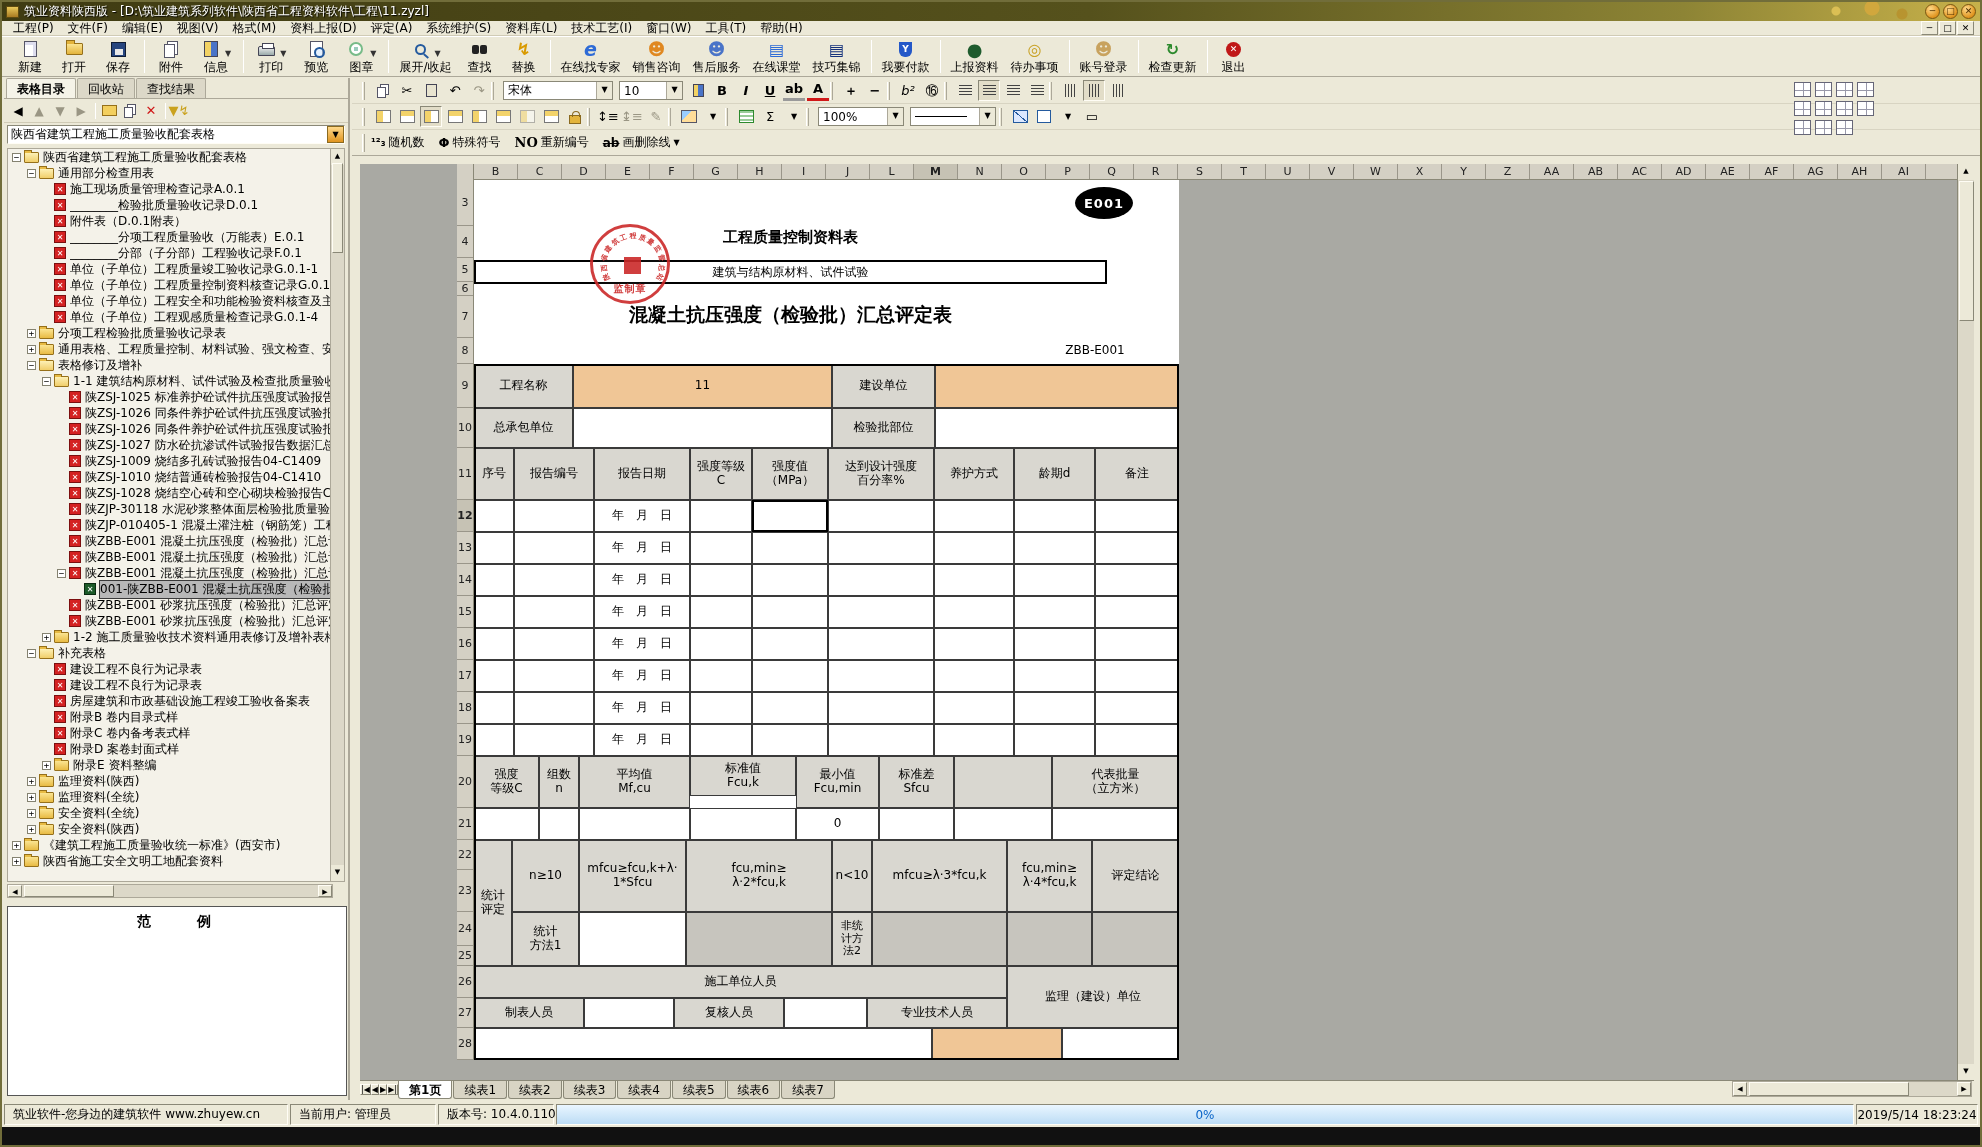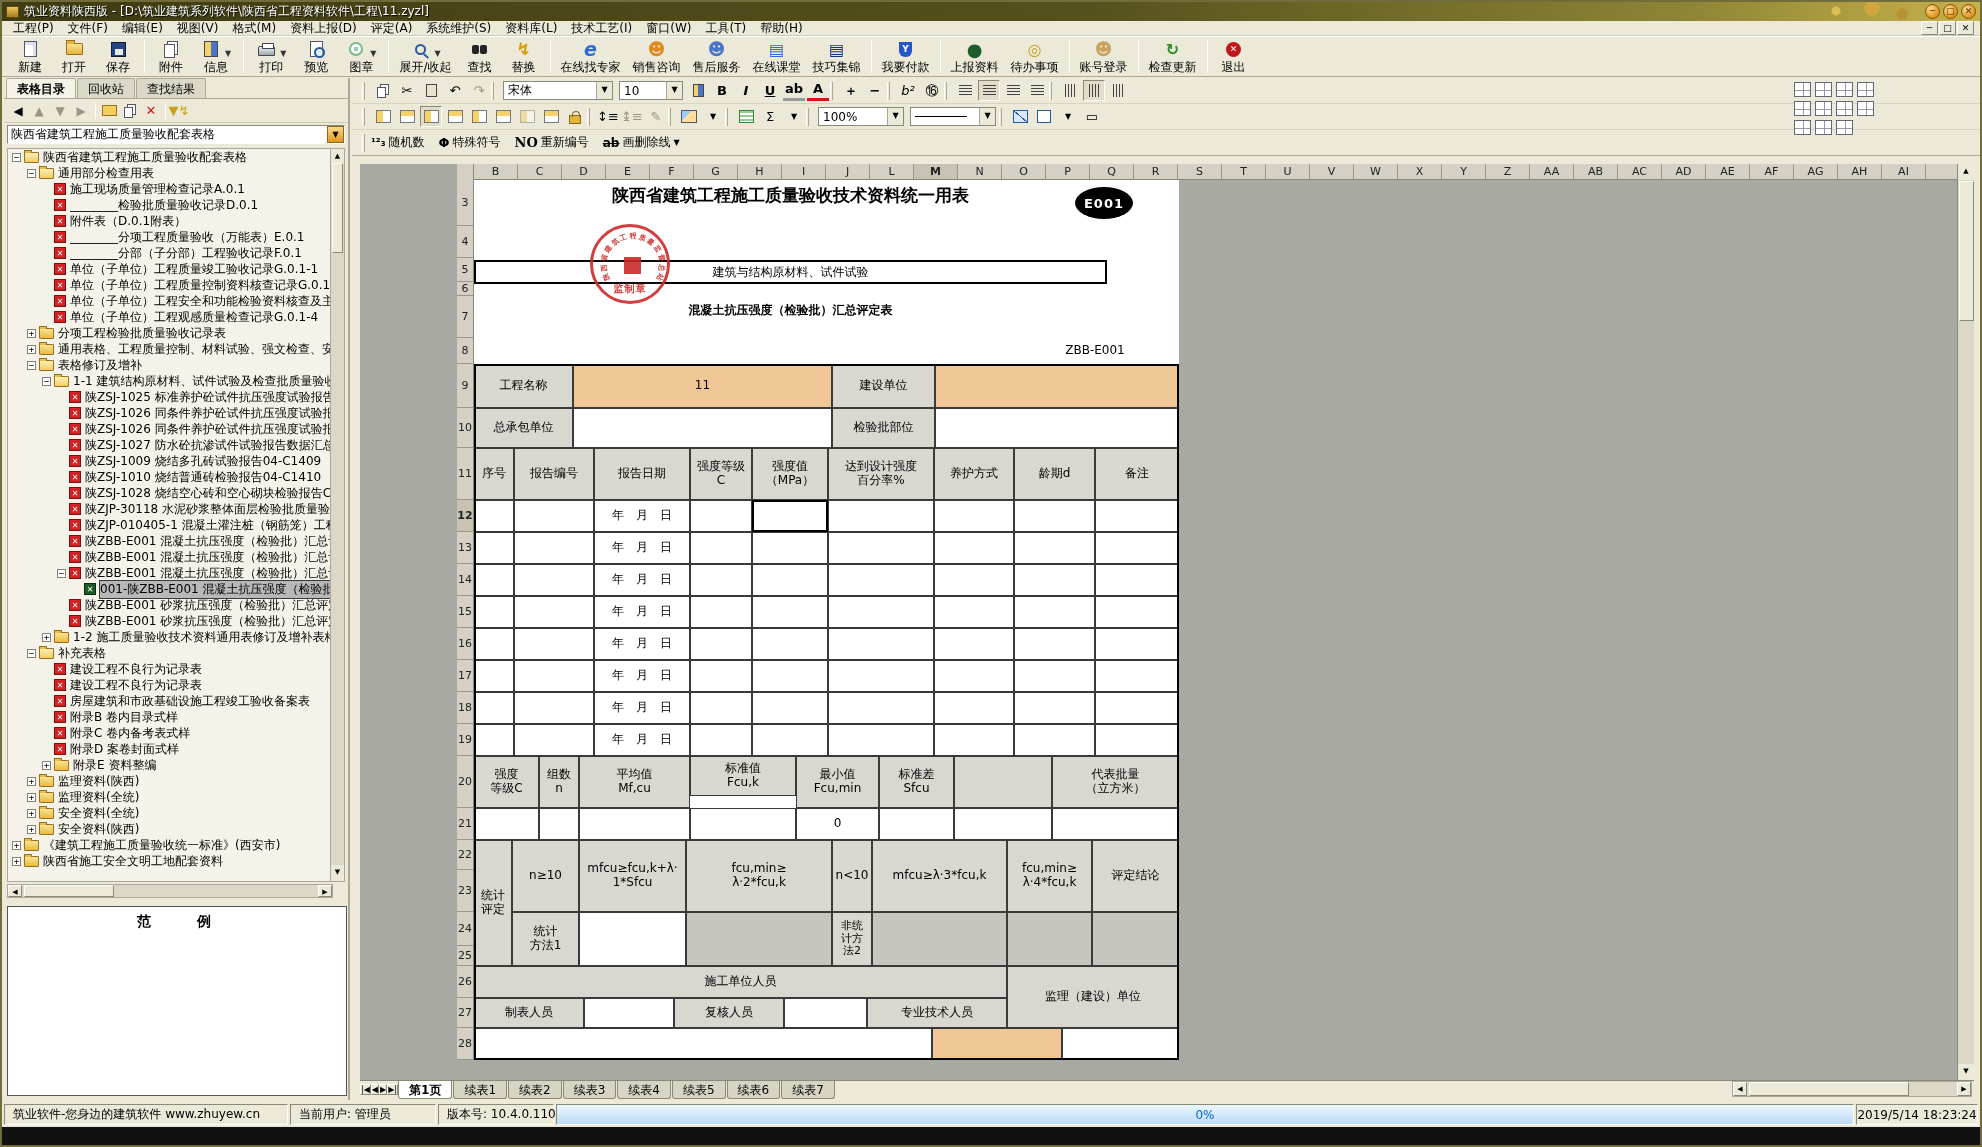"陕西省建筑工程施工质量验收技术资料统一用表" div { html: <div>陕西省建筑工程施工质量验收技术资料统一用表</div> -> none }
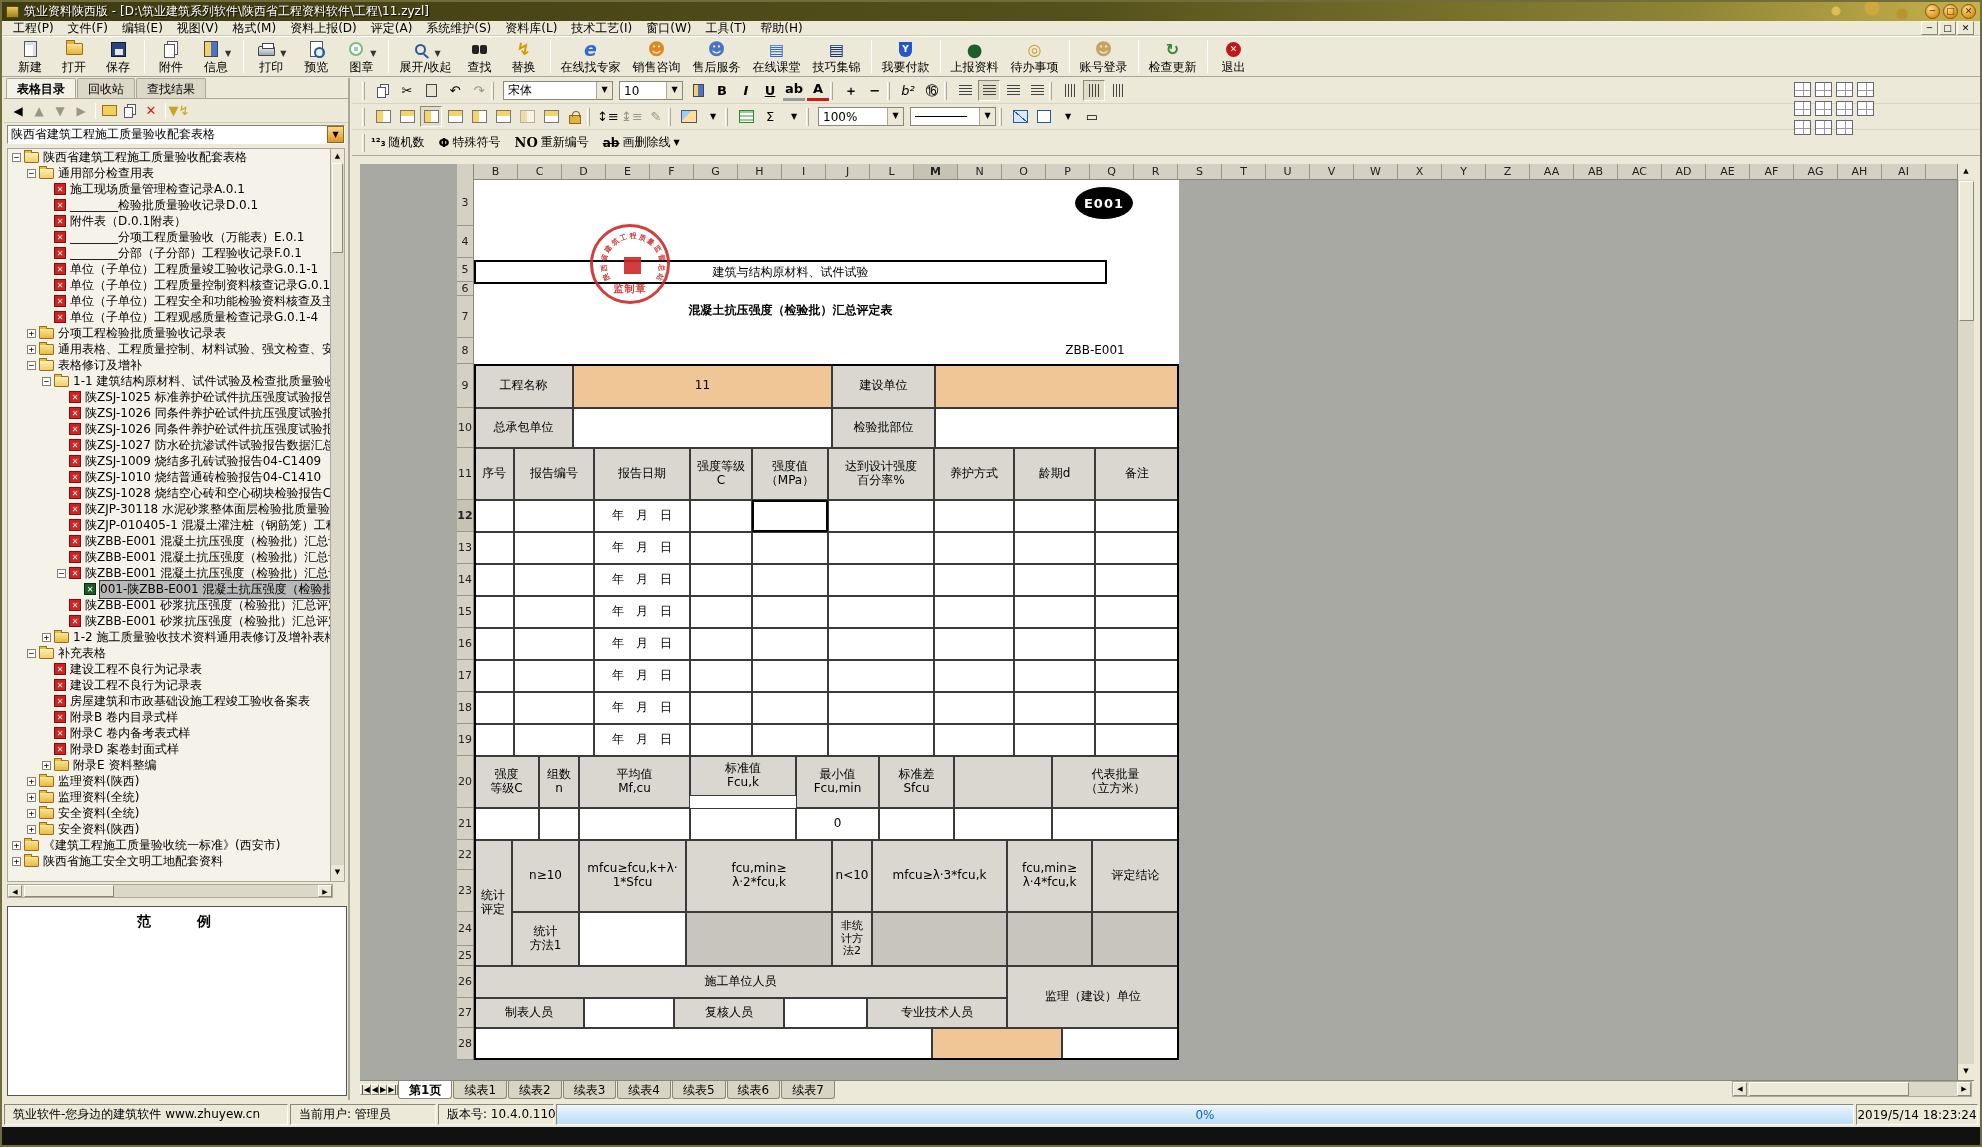"工程质量控制资料表" div { html: none -> <div>工程质量控制资料表</div> }
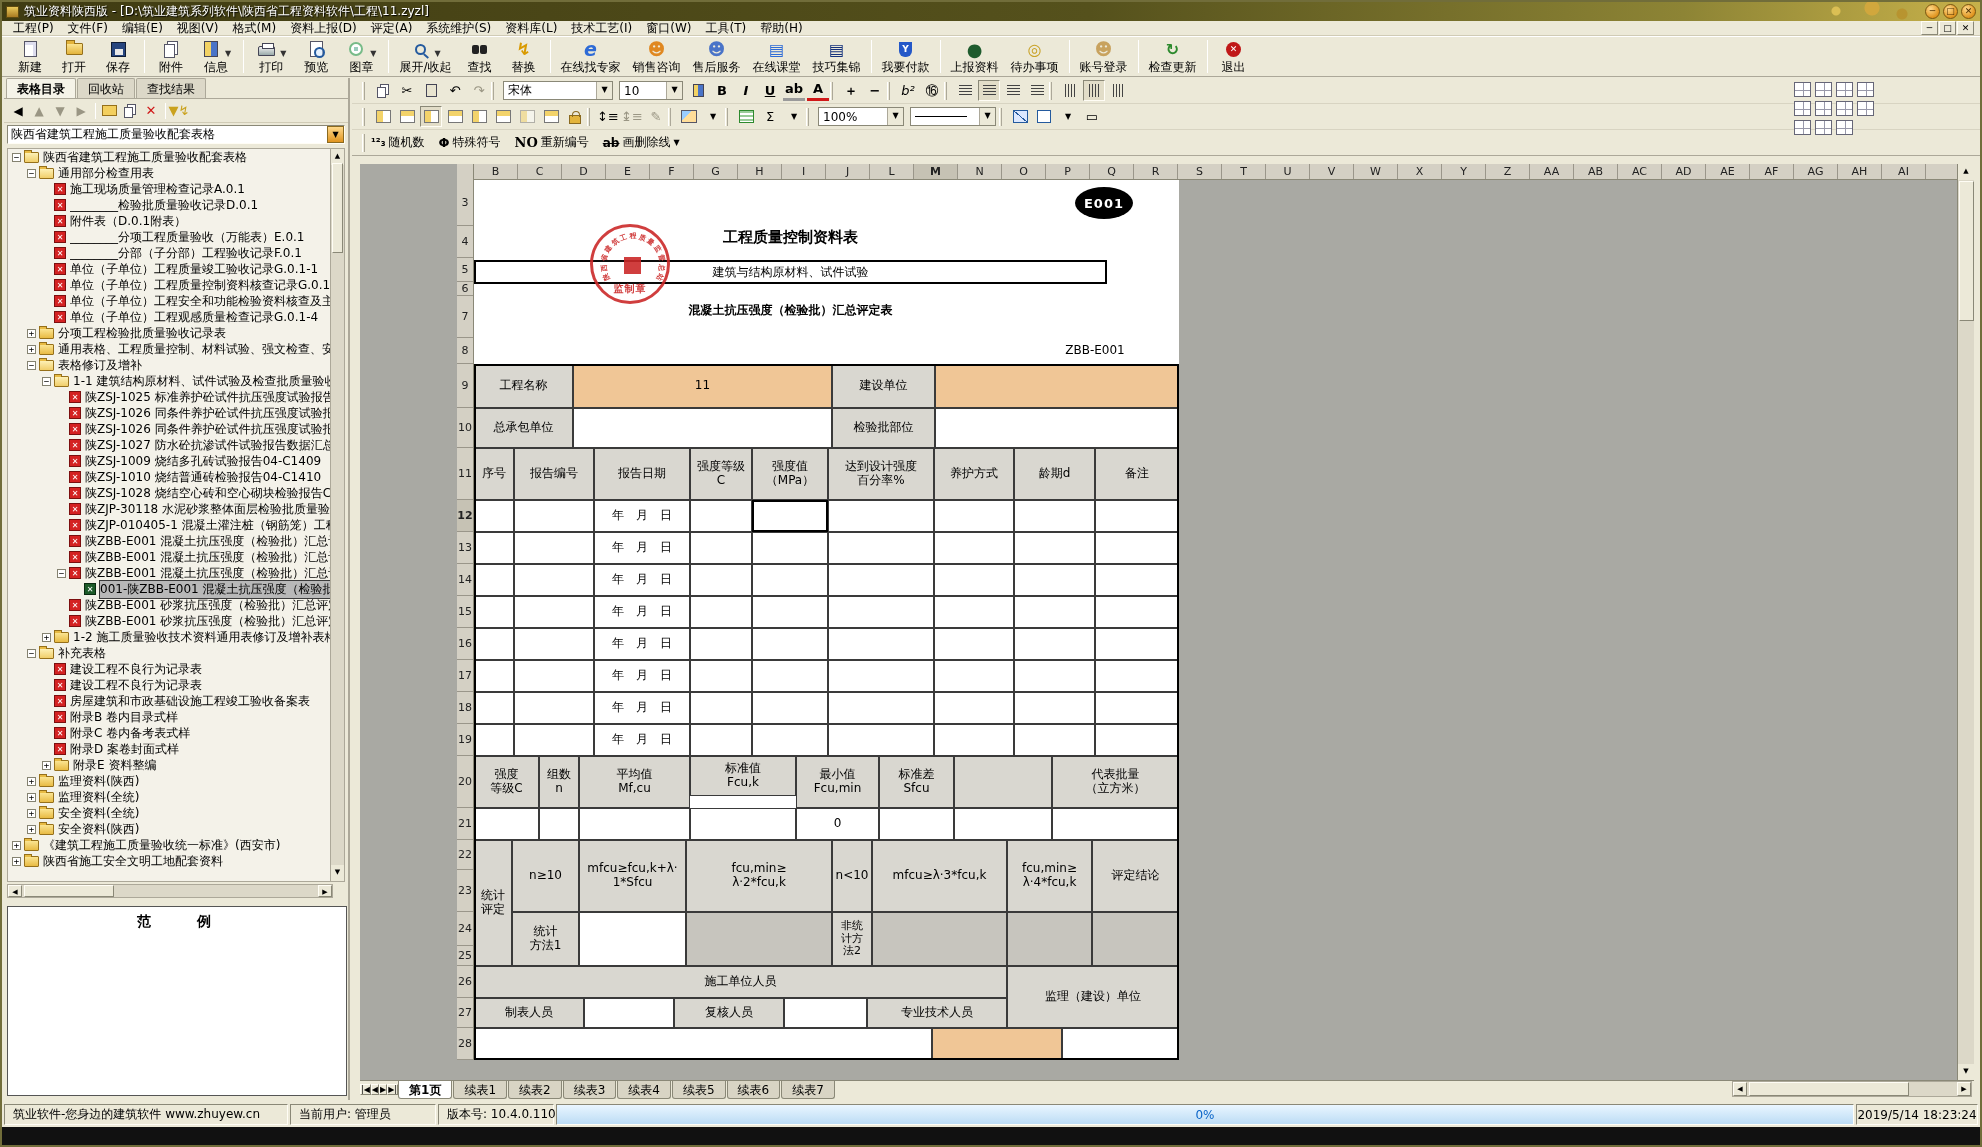"混凝土抗压强度（检验批）汇总评定表" #table-title { font-size: 12px -> 19px }
